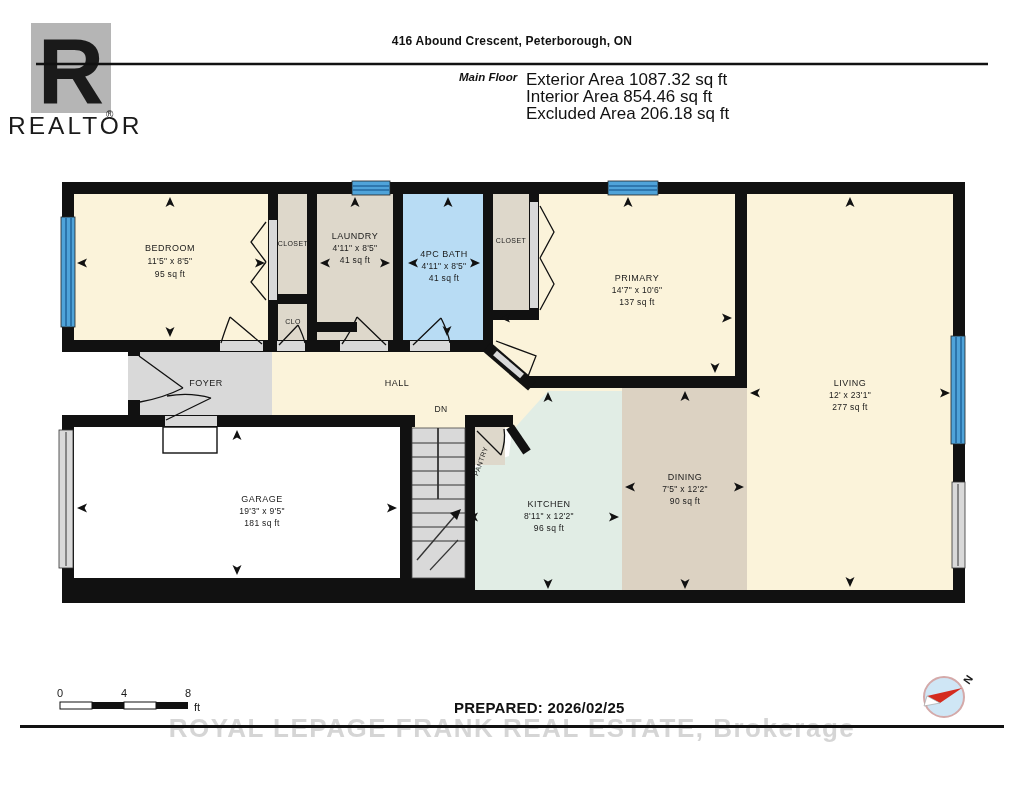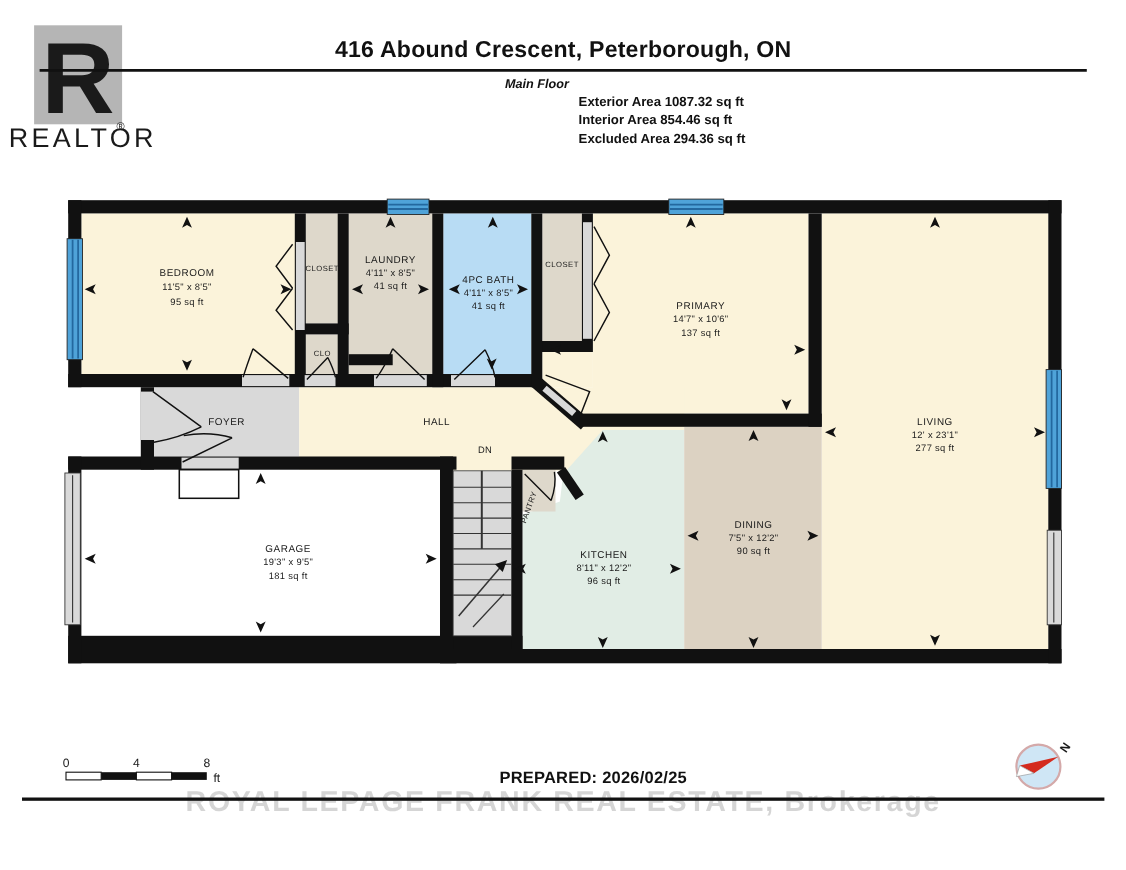"416 Abound Crescent, Peterborough, ON" .title { font-size: 21px -> 12px }
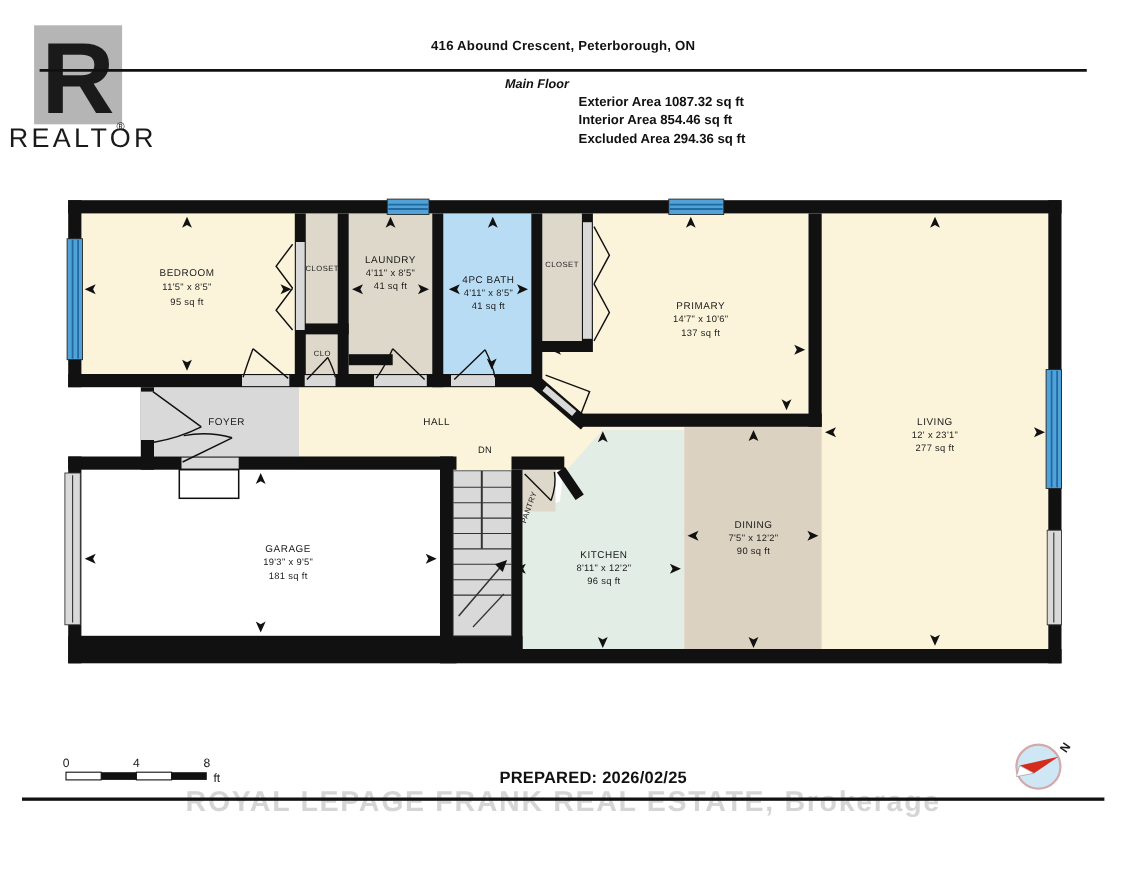"Exterior Area 1087.32 sq ft" .stats { font-size: 12px -> 17px; font-weight: bold -> none; top: 84px -> 71px }
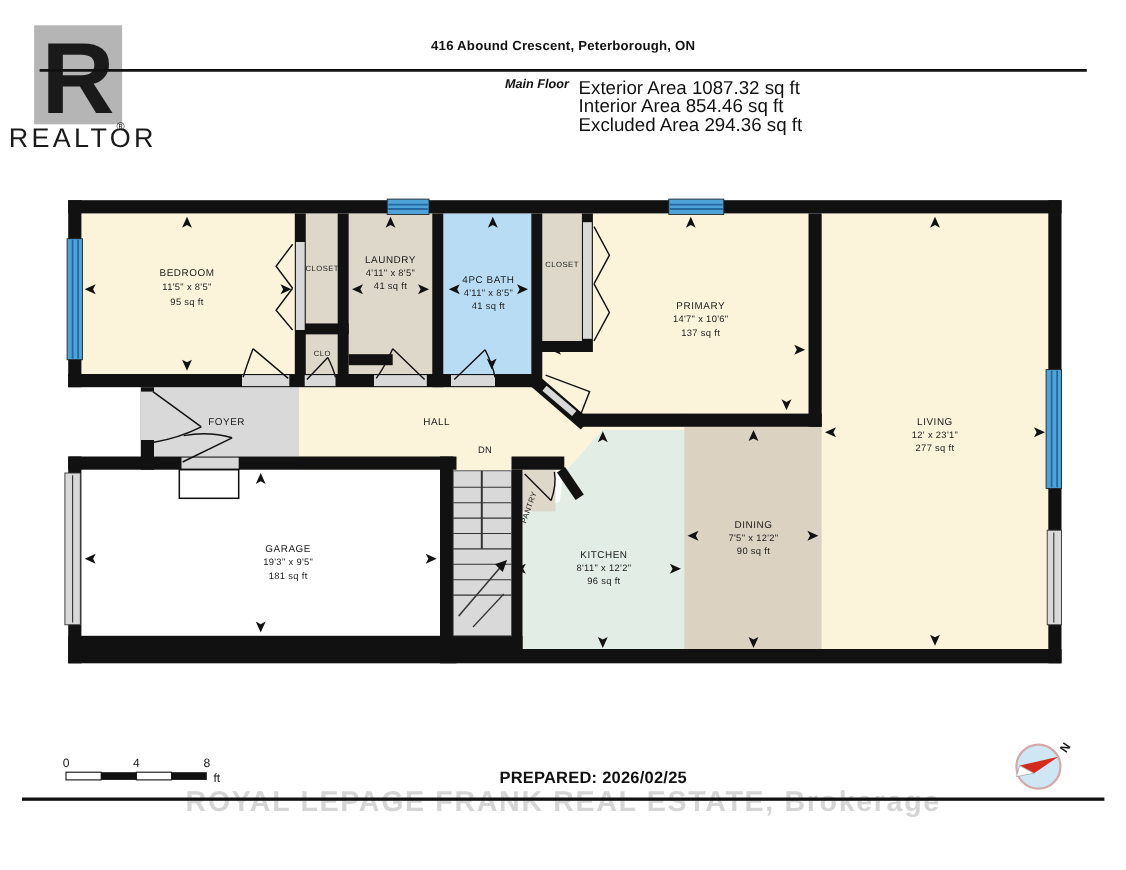"Excluded Area 294.36 sq ft" div { text: 294.36 -> 206.18 }
